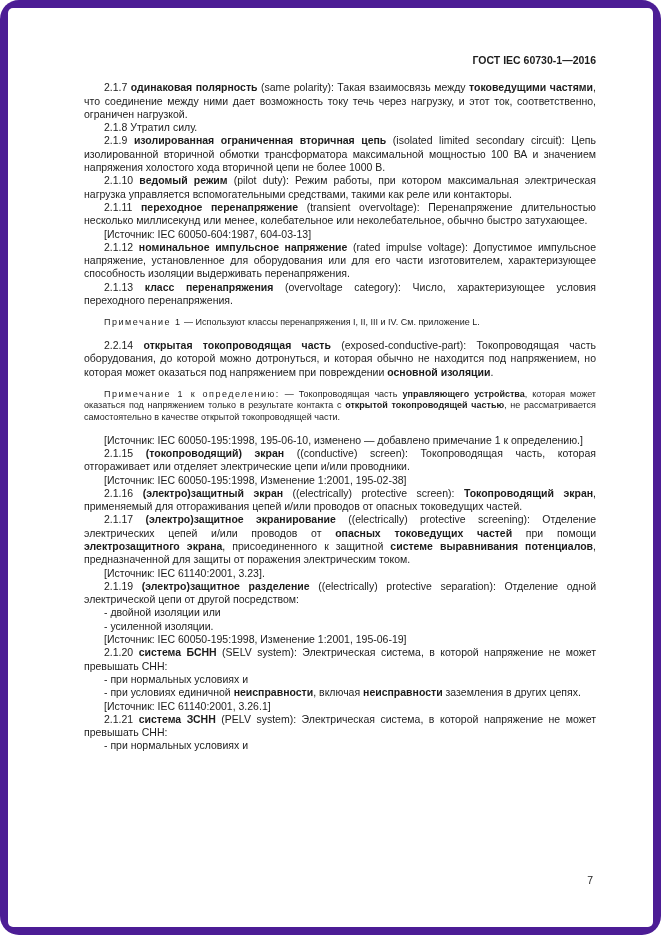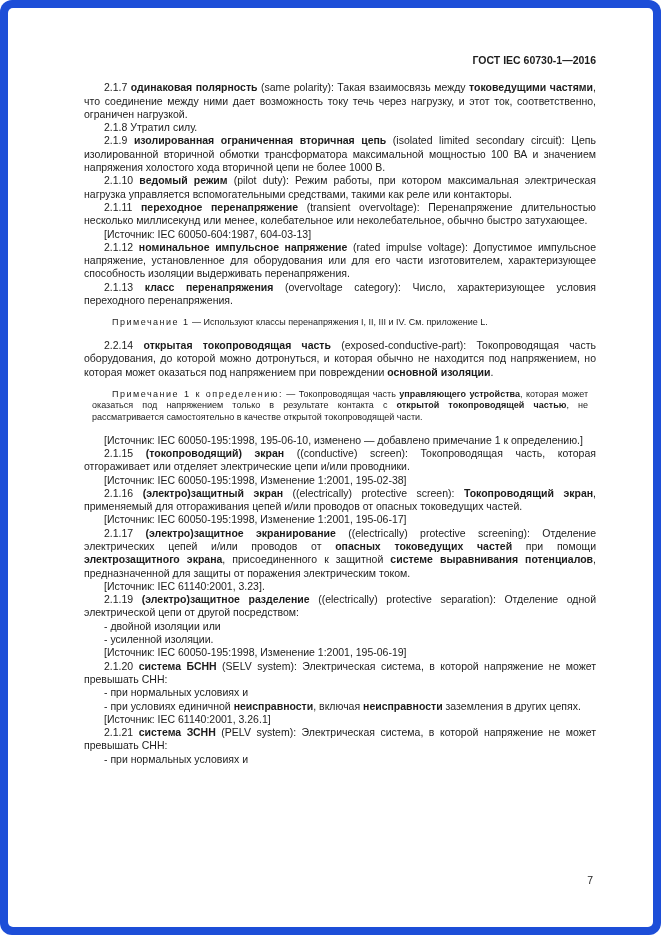"ГОСТ IEC 60730-1—2016" .frame { background: #1d4ed8 -> #4c1d95; border-radius: 12px -> 19px }
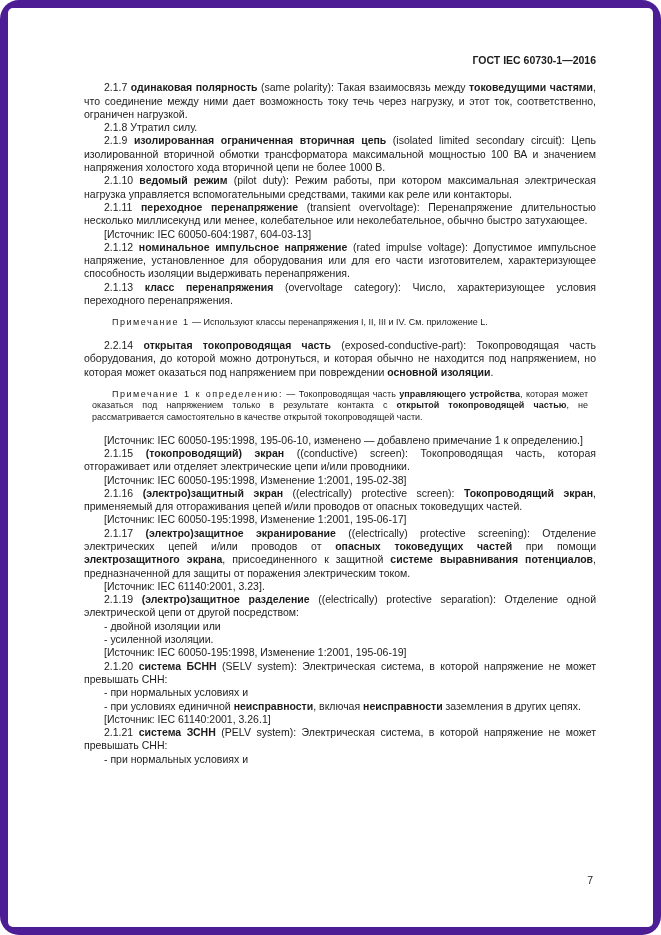"Примечание 1 — Используют классы" .note { margin: 10px 8px !important -> 10px 0 !important }
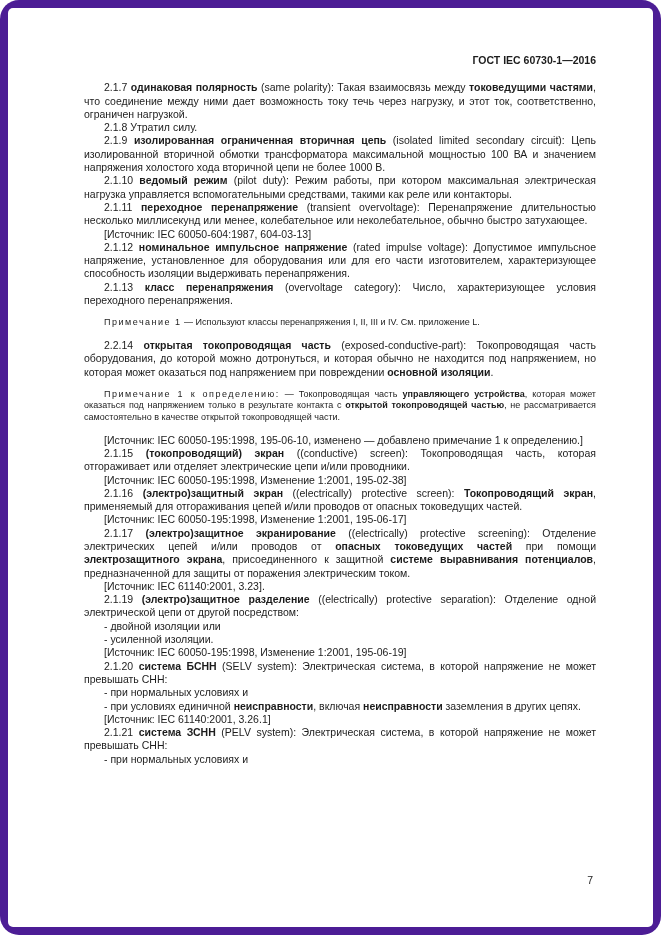"[Источник: IEC 60050-195:1998, Изменение 1:2001, 195-06-17]" p.blk { html: <p><span>[Источник: IEC 60050-195:1998, Изменение 1:2001, 195-06-17]</span></p> -> none }
